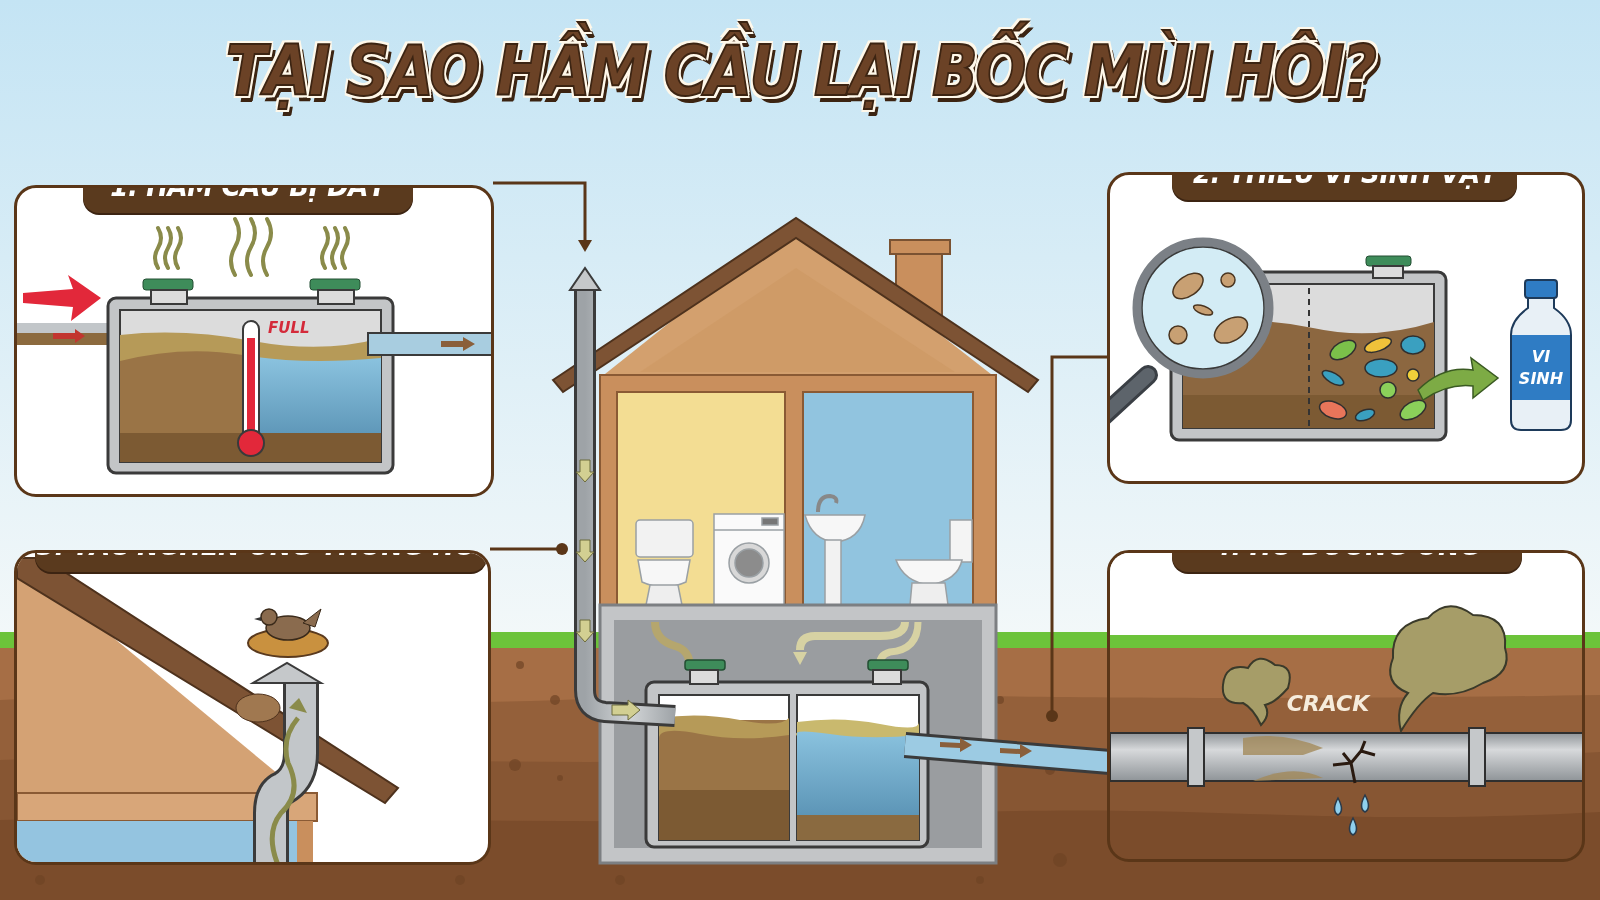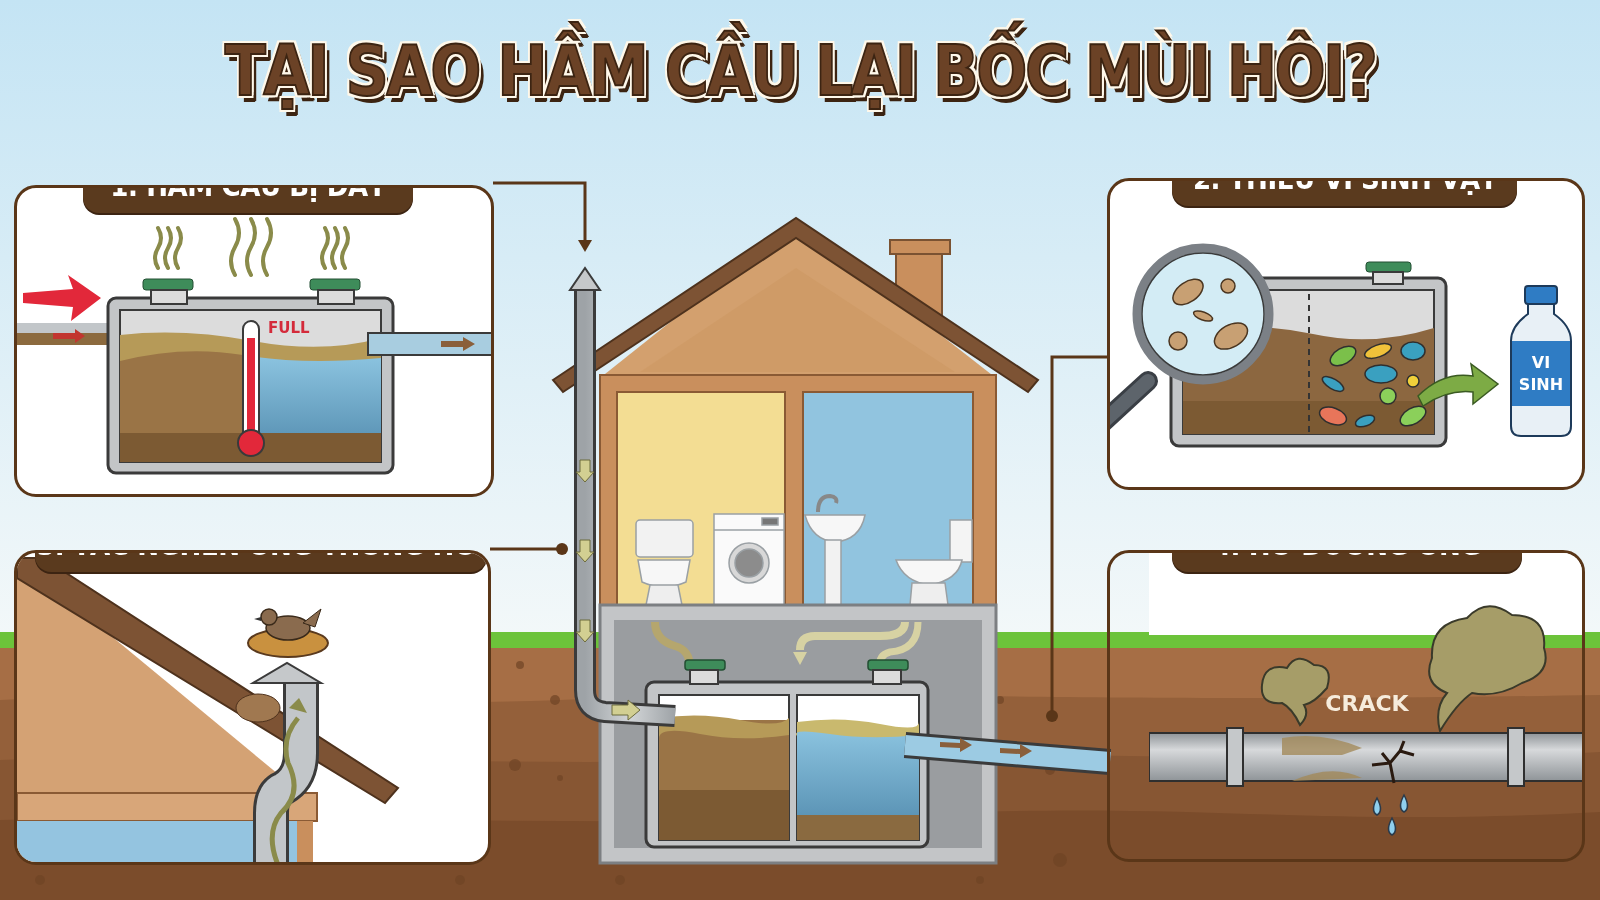"TẠI SAO HẦM CẦU LẠI" .scene { font-style: none -> italic }
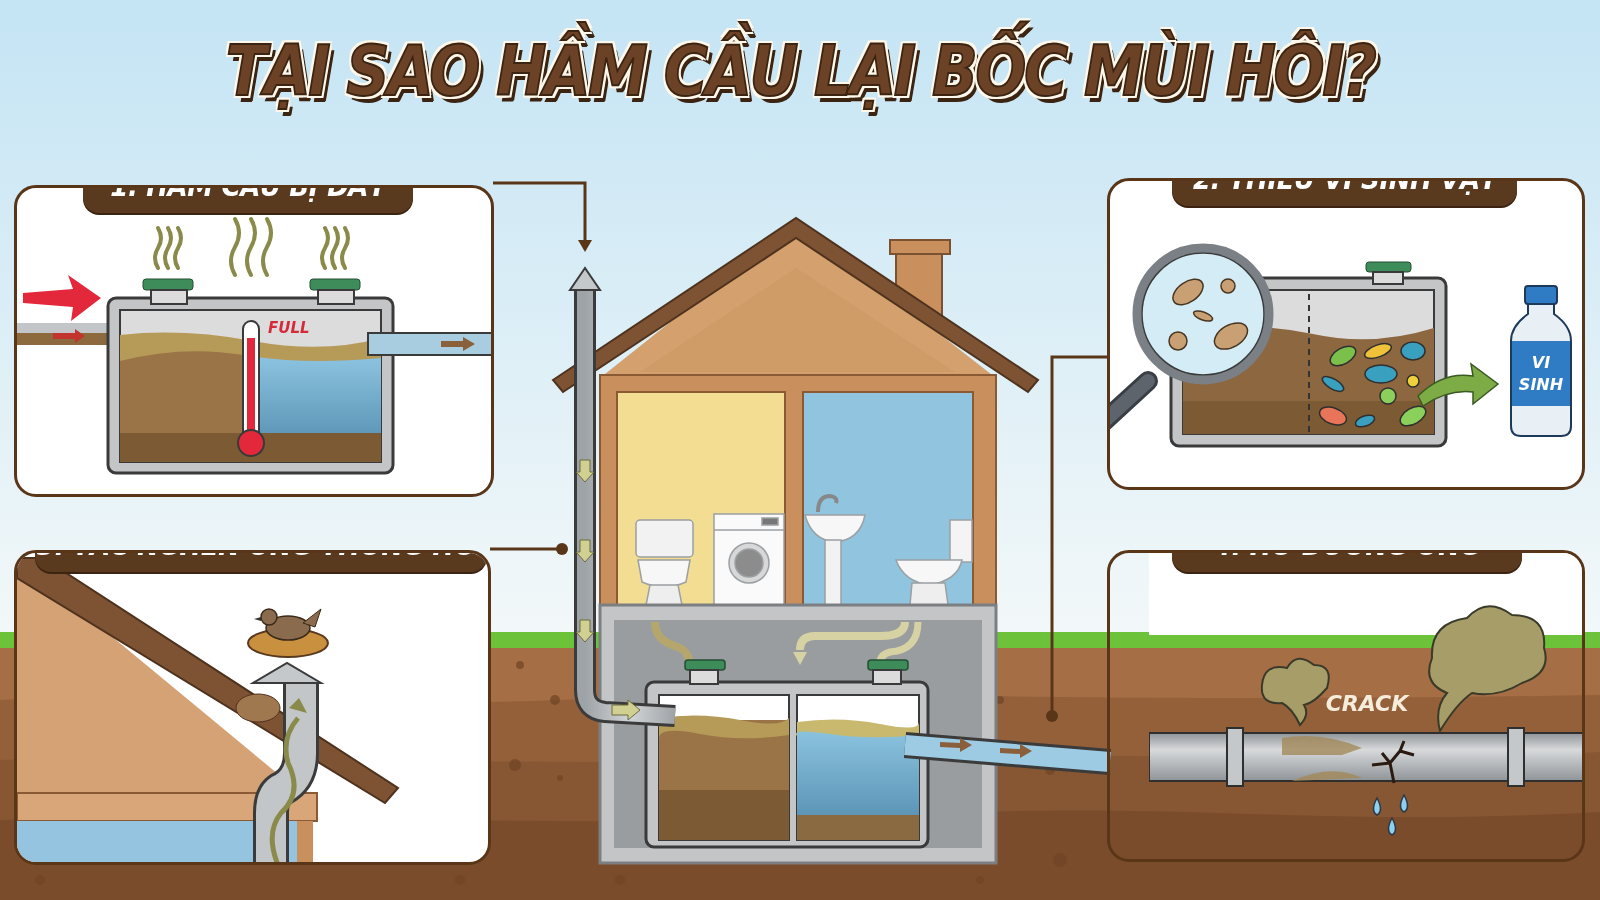"VI" div.panel { top: 178px -> 172px }
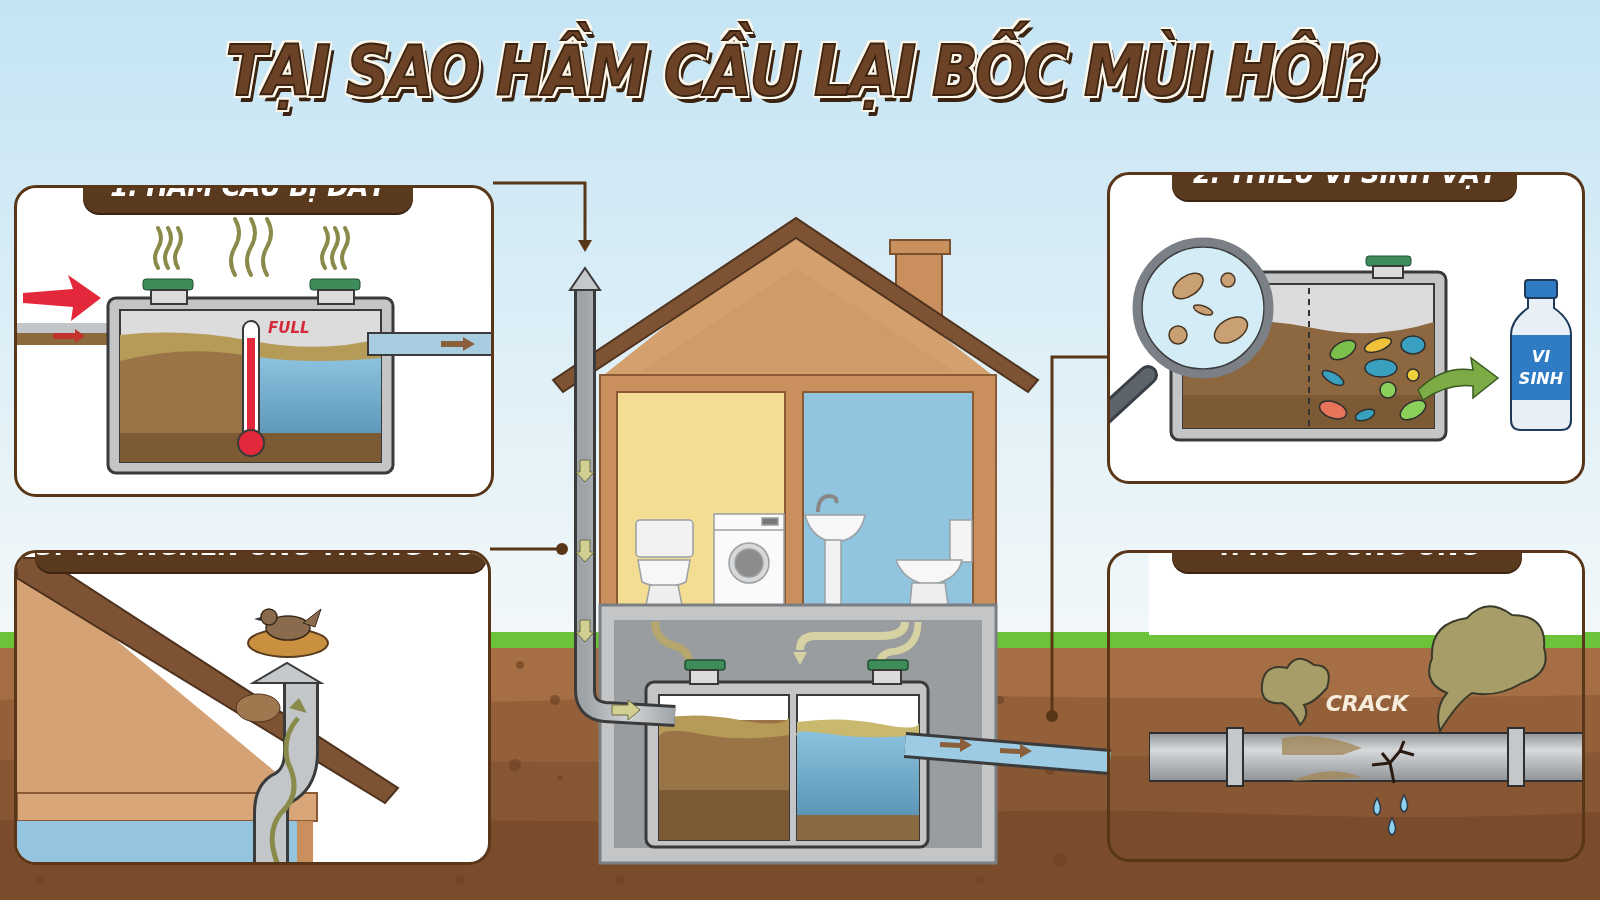"CRACK" div.panel { padding-left: 39px -> none }
